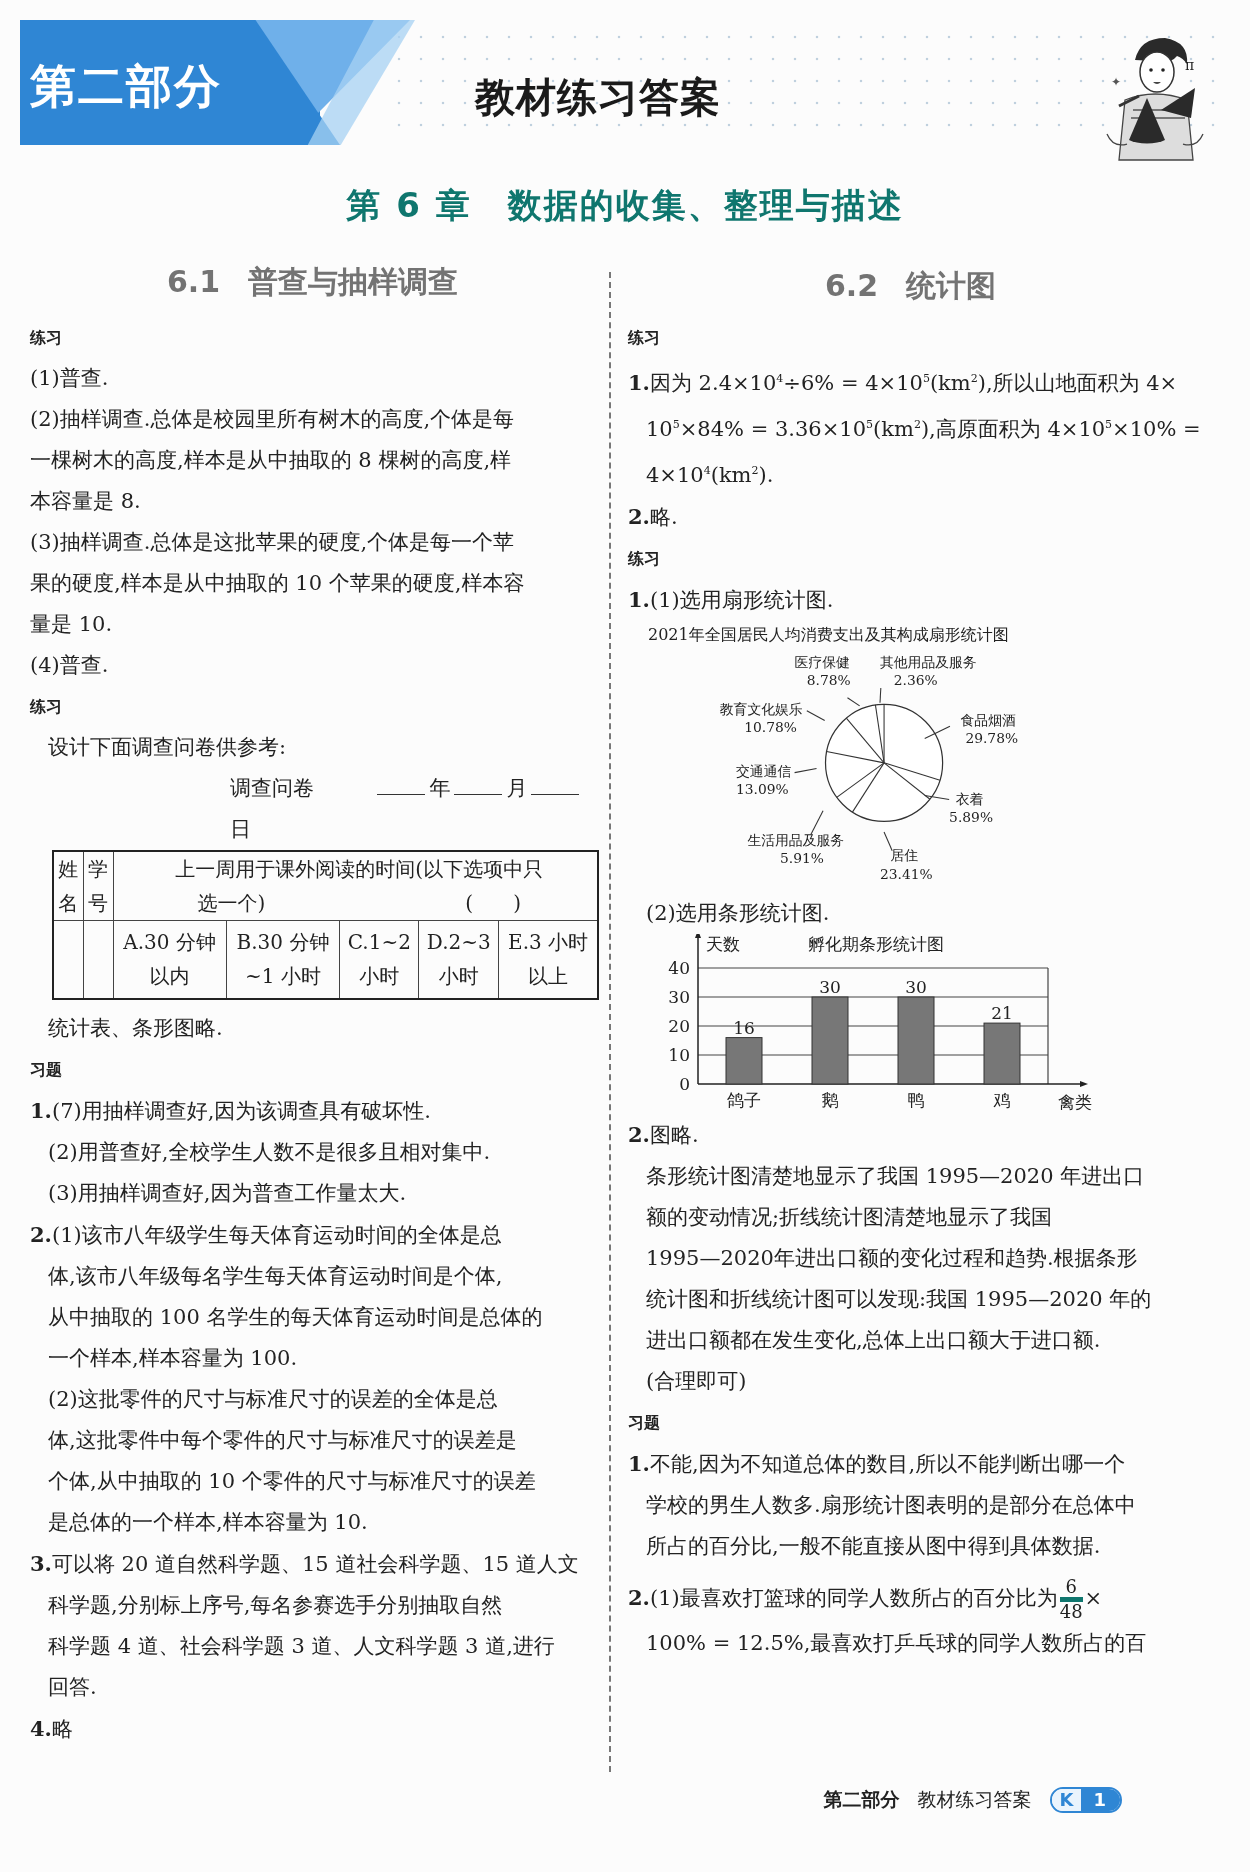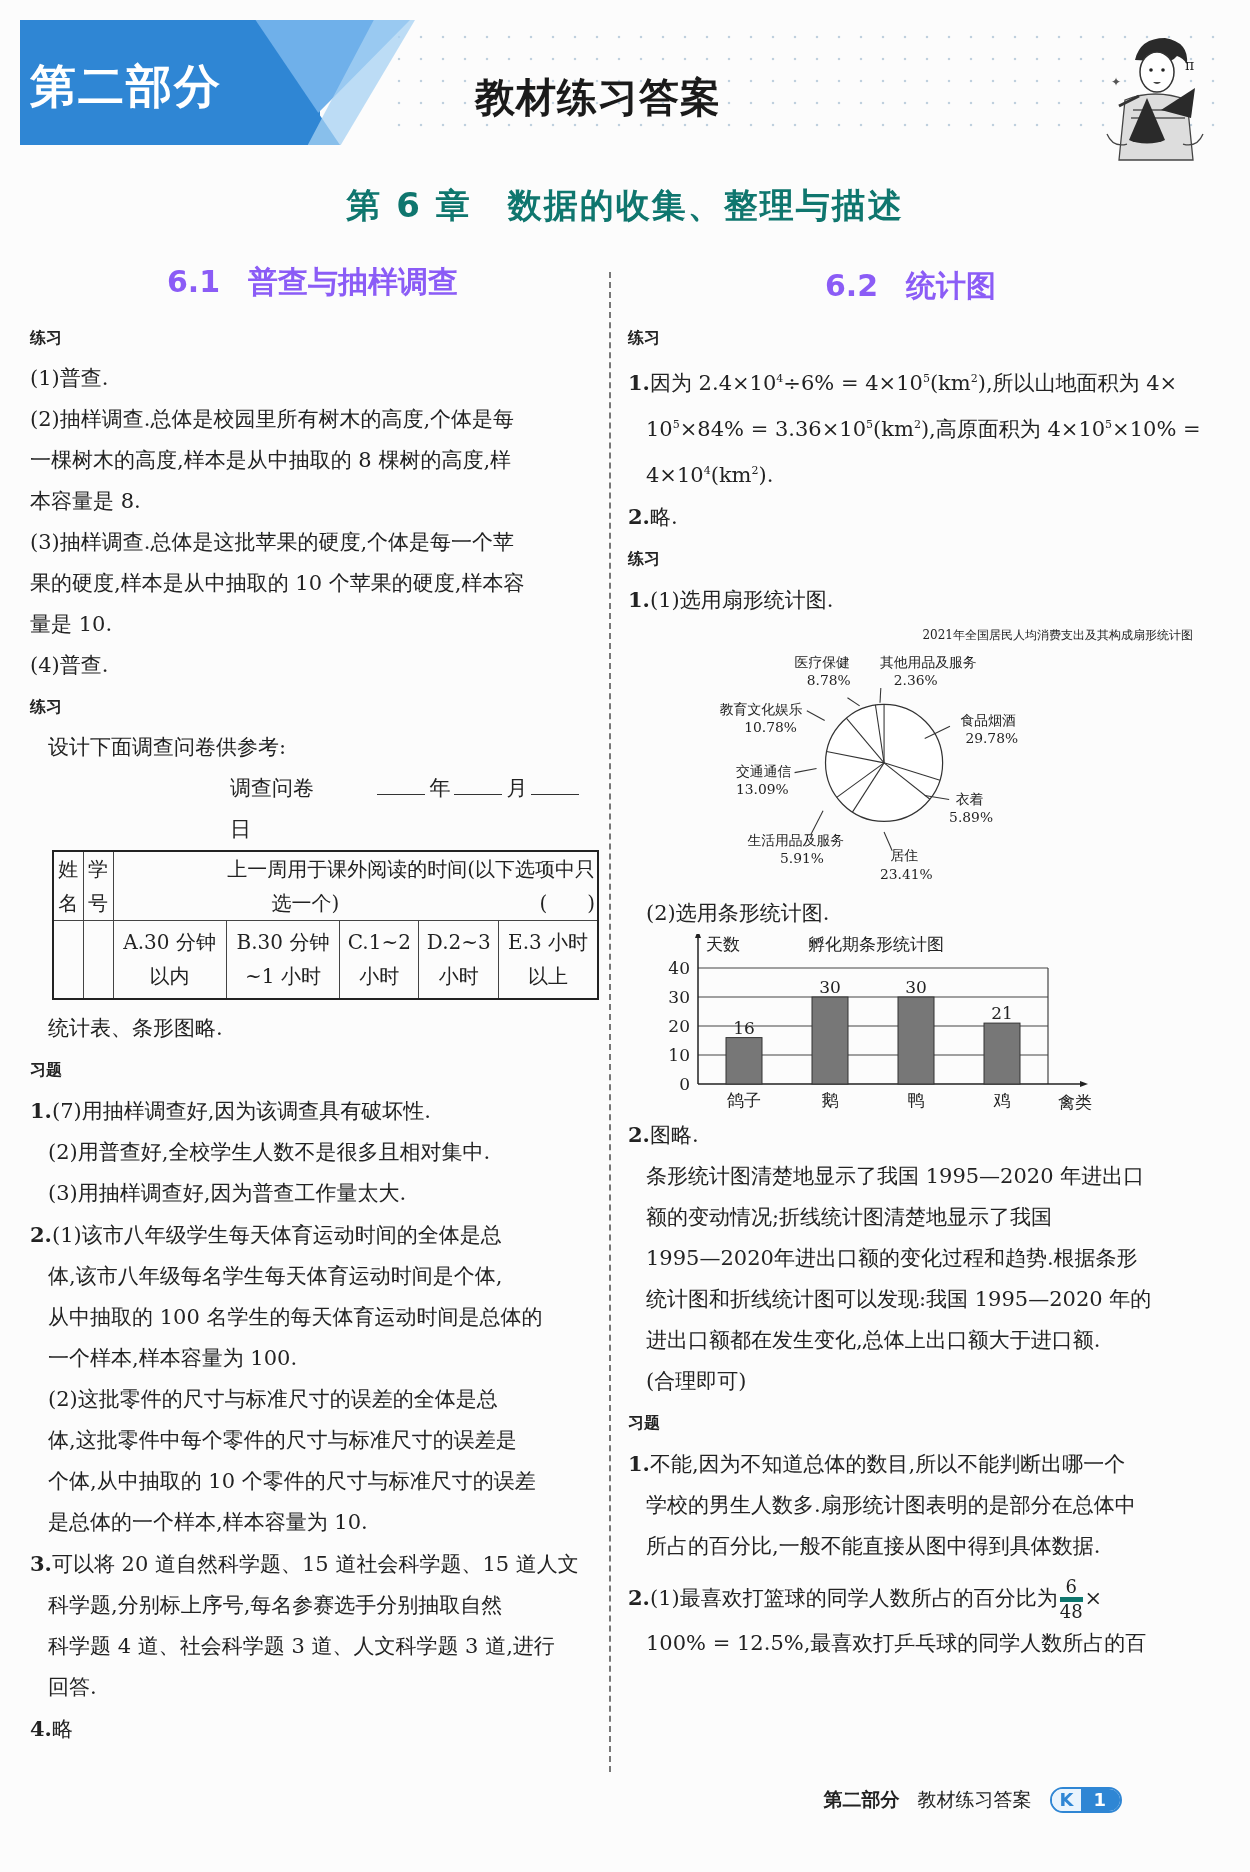"6.1 普查与抽样调查" .sec-title { color: #8b5cf6 -> #737373 }
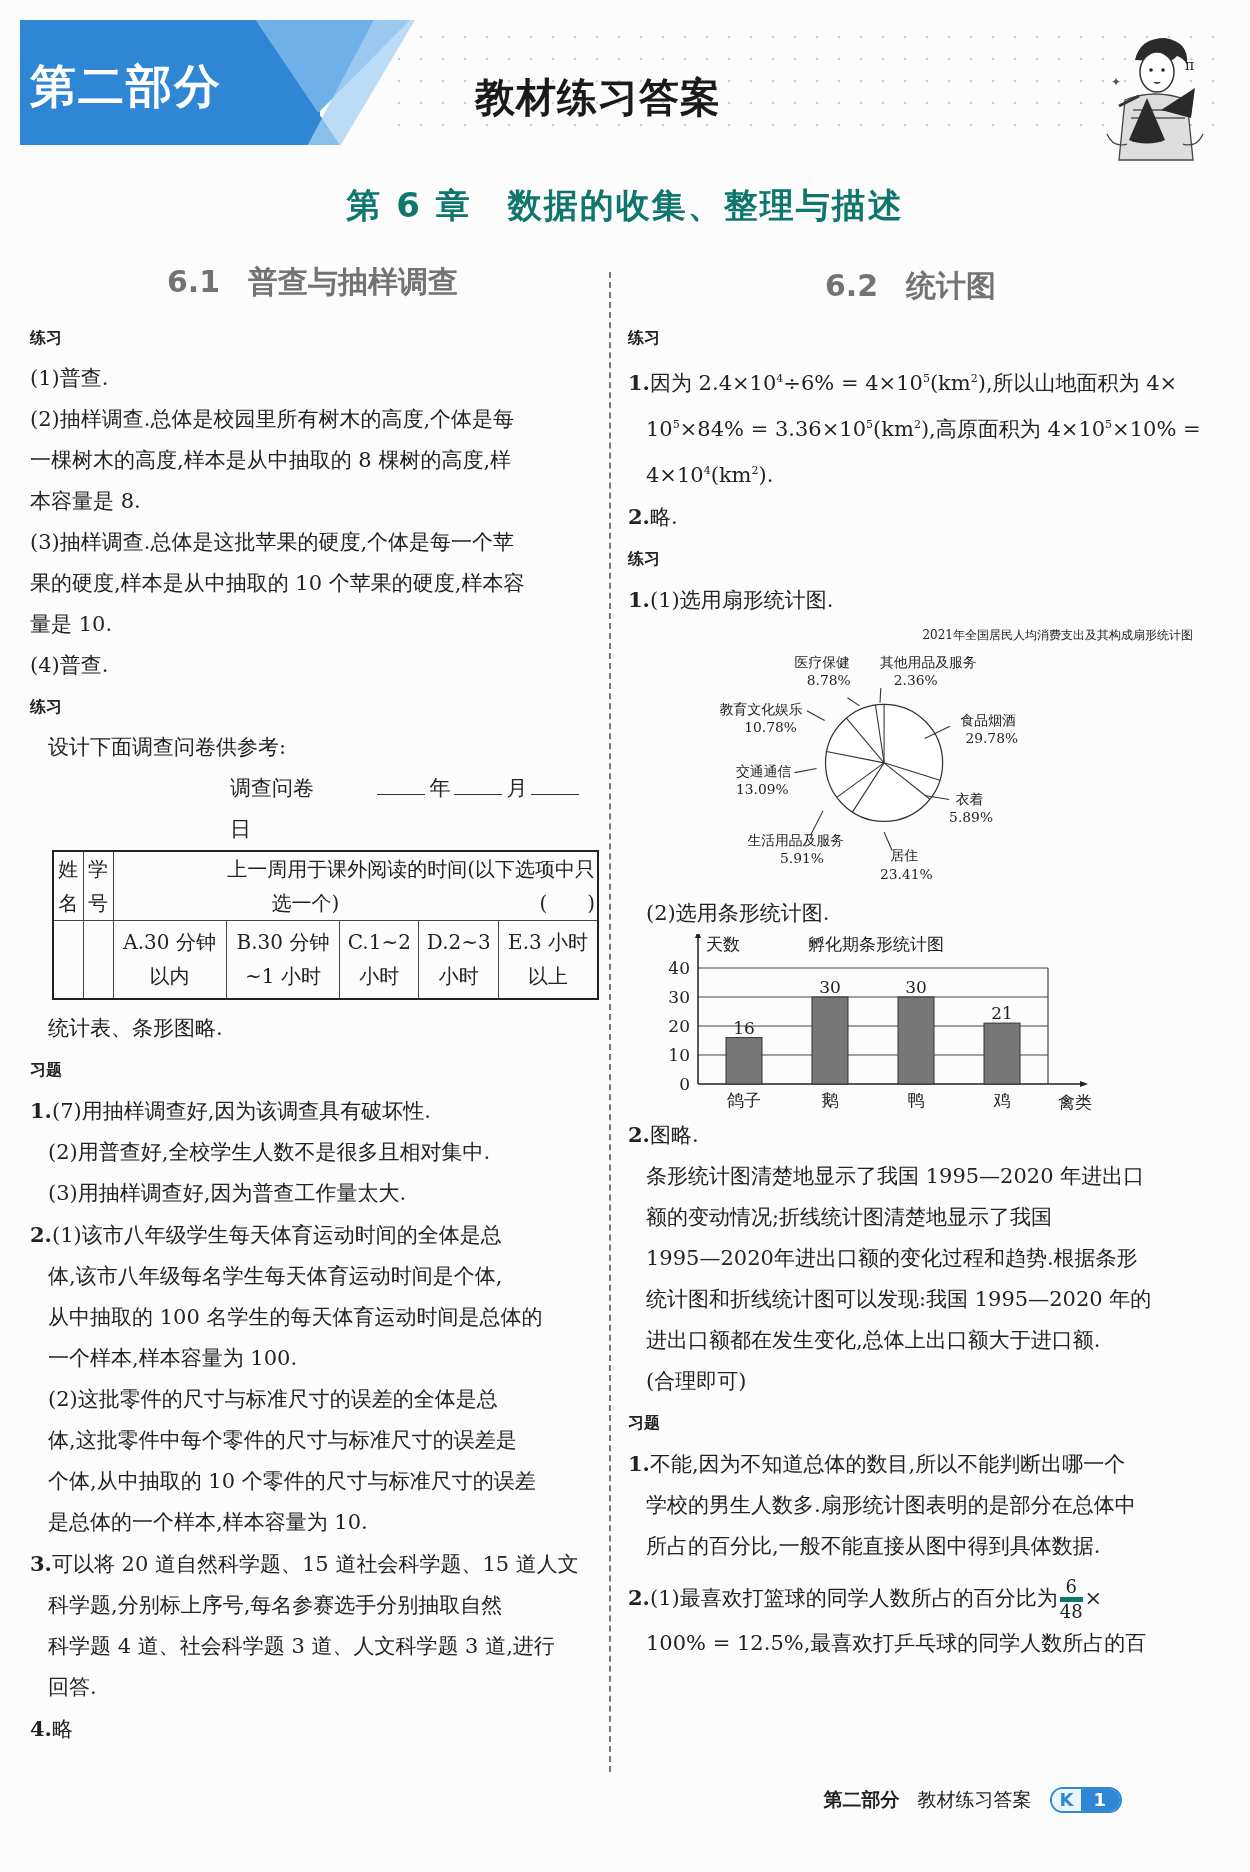"2021年全国居民人均消费支出及其构成扇形统计图" .chart-title { font-size: 12px -> 16px; text-align: right -> left }
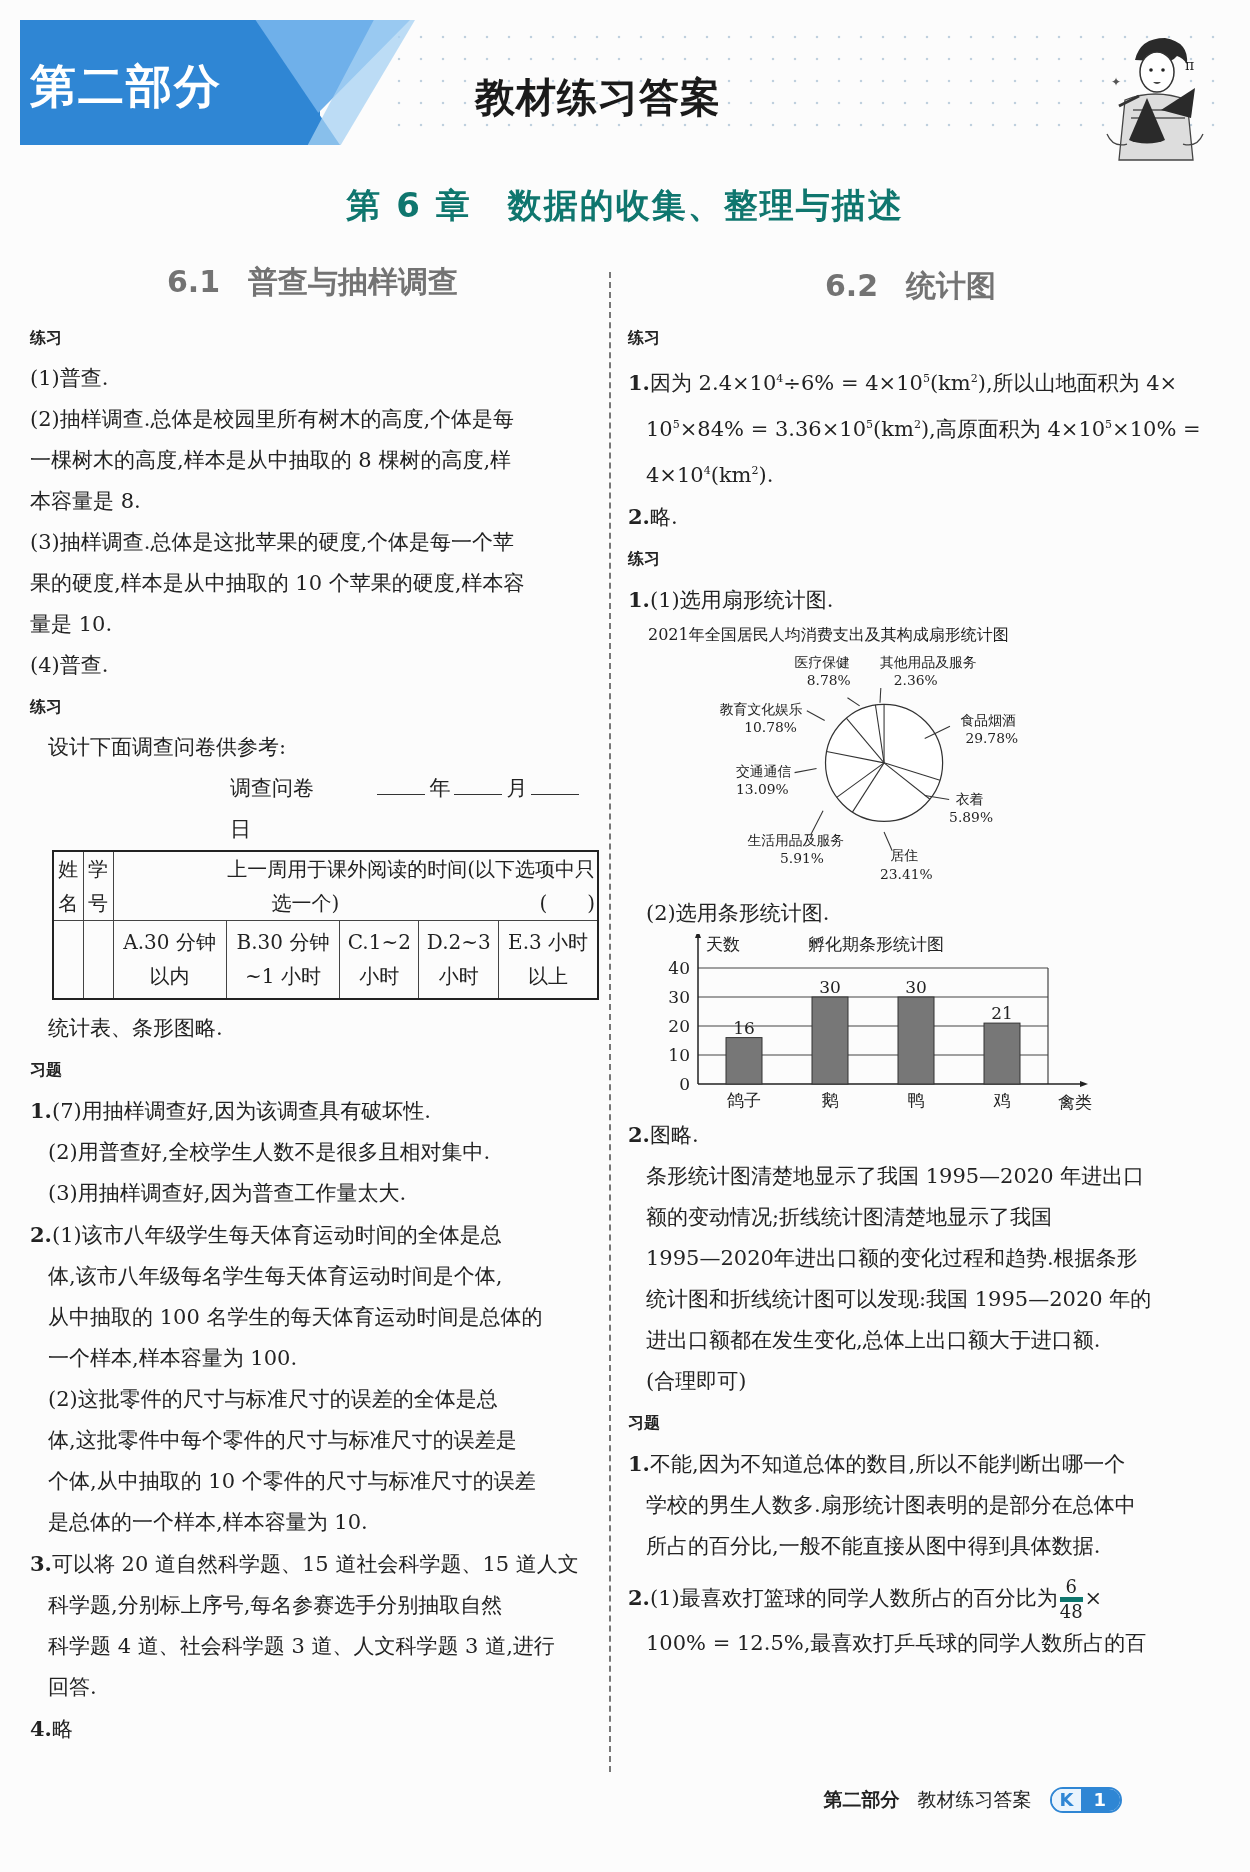"上一周用于课外阅读的时间(以下选项中只" table.survey td.q { text-align: right -> center }
